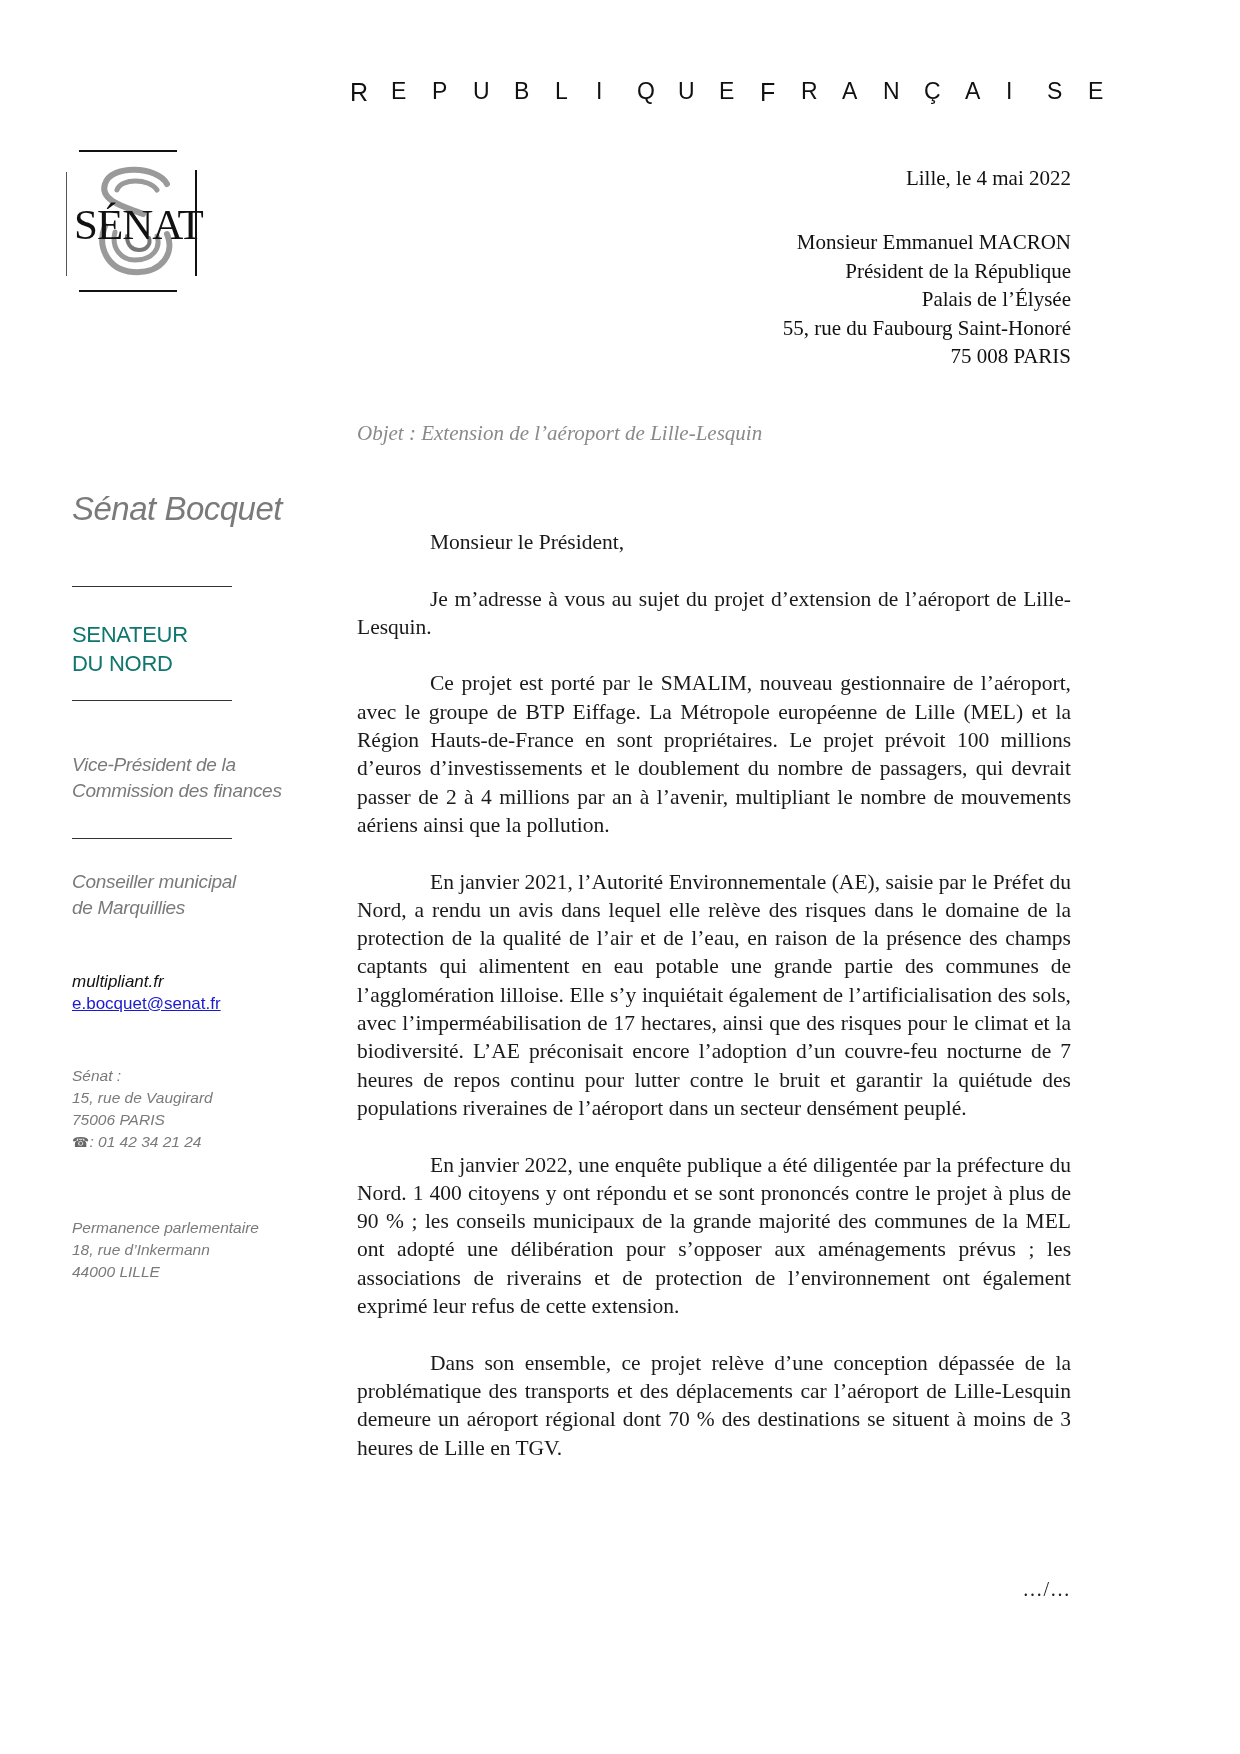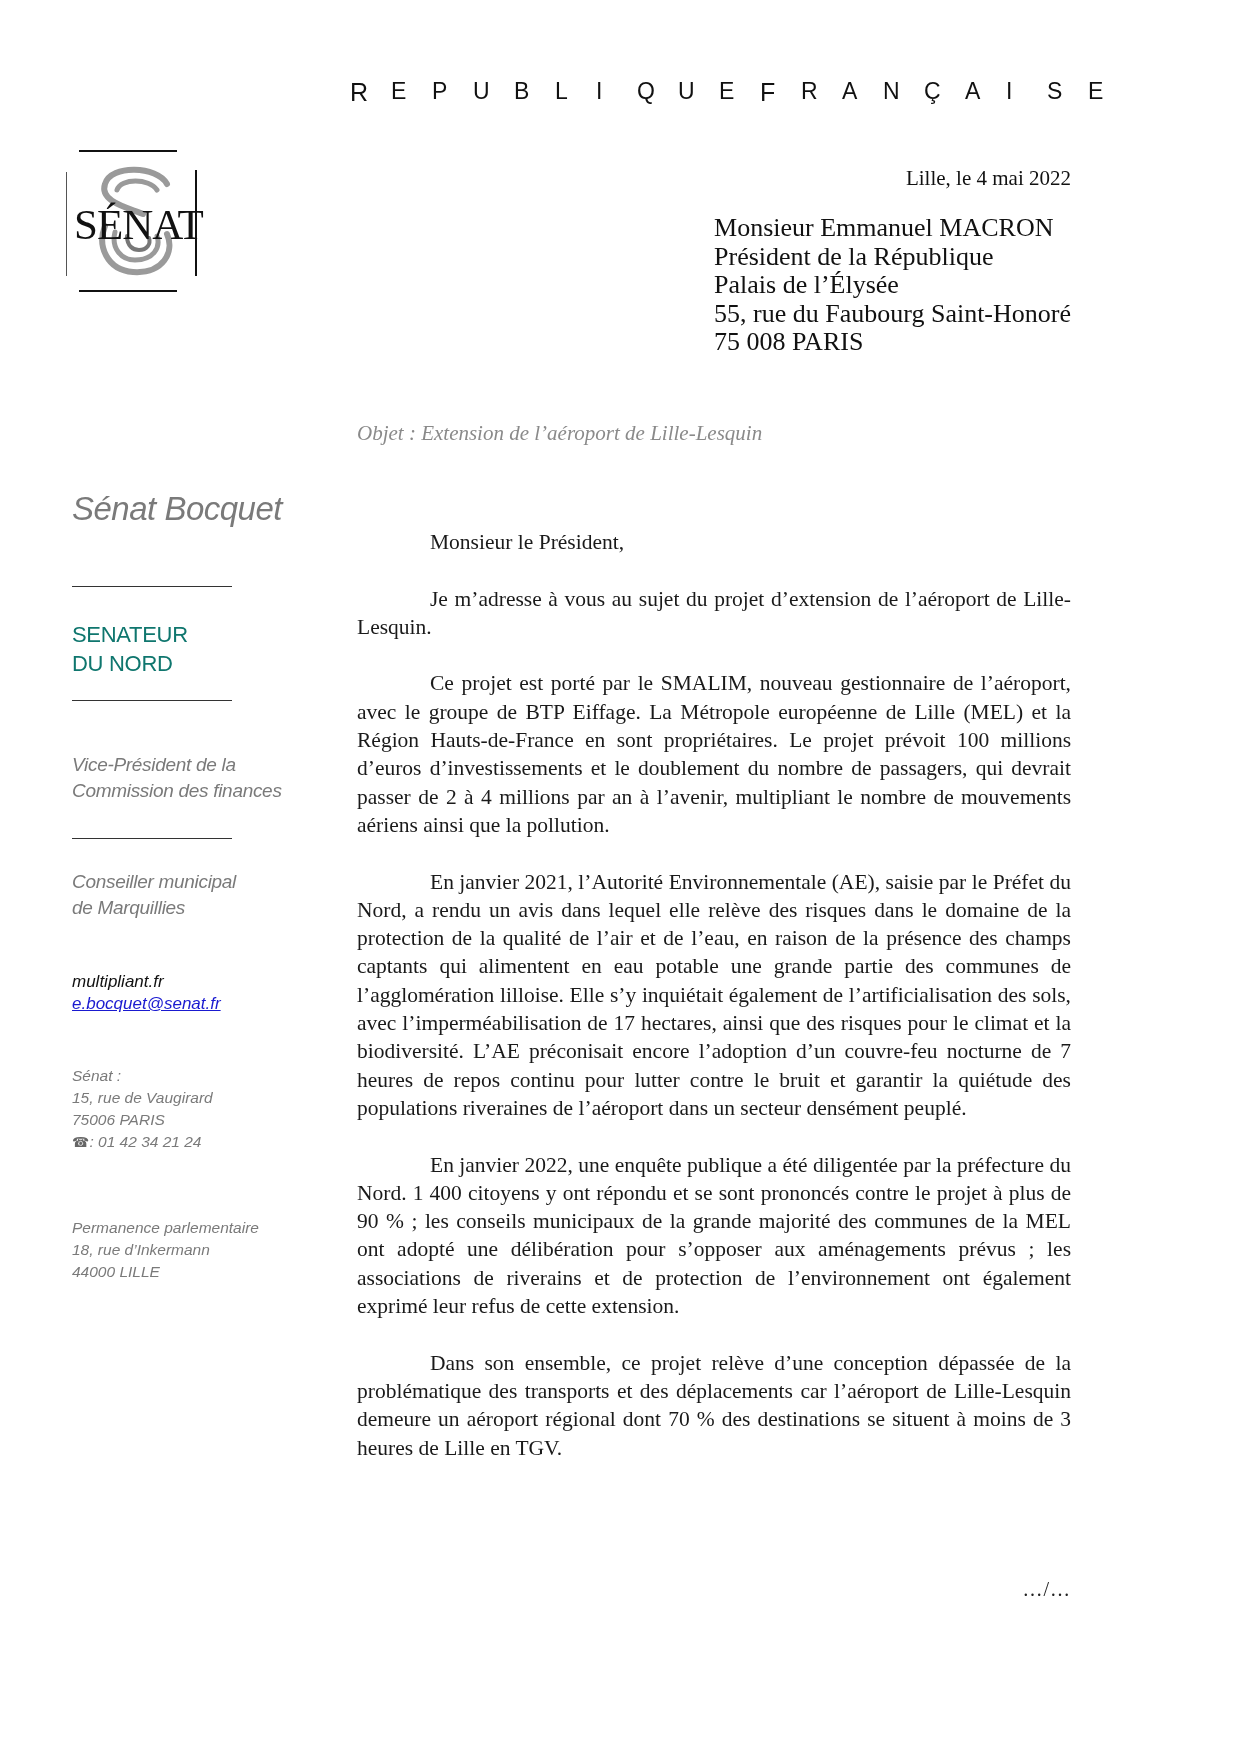"Monsieur Emmanuel MACRON" .recipient { font-size: 26px -> 21px; text-align: left -> right; top: 214px -> 228px }
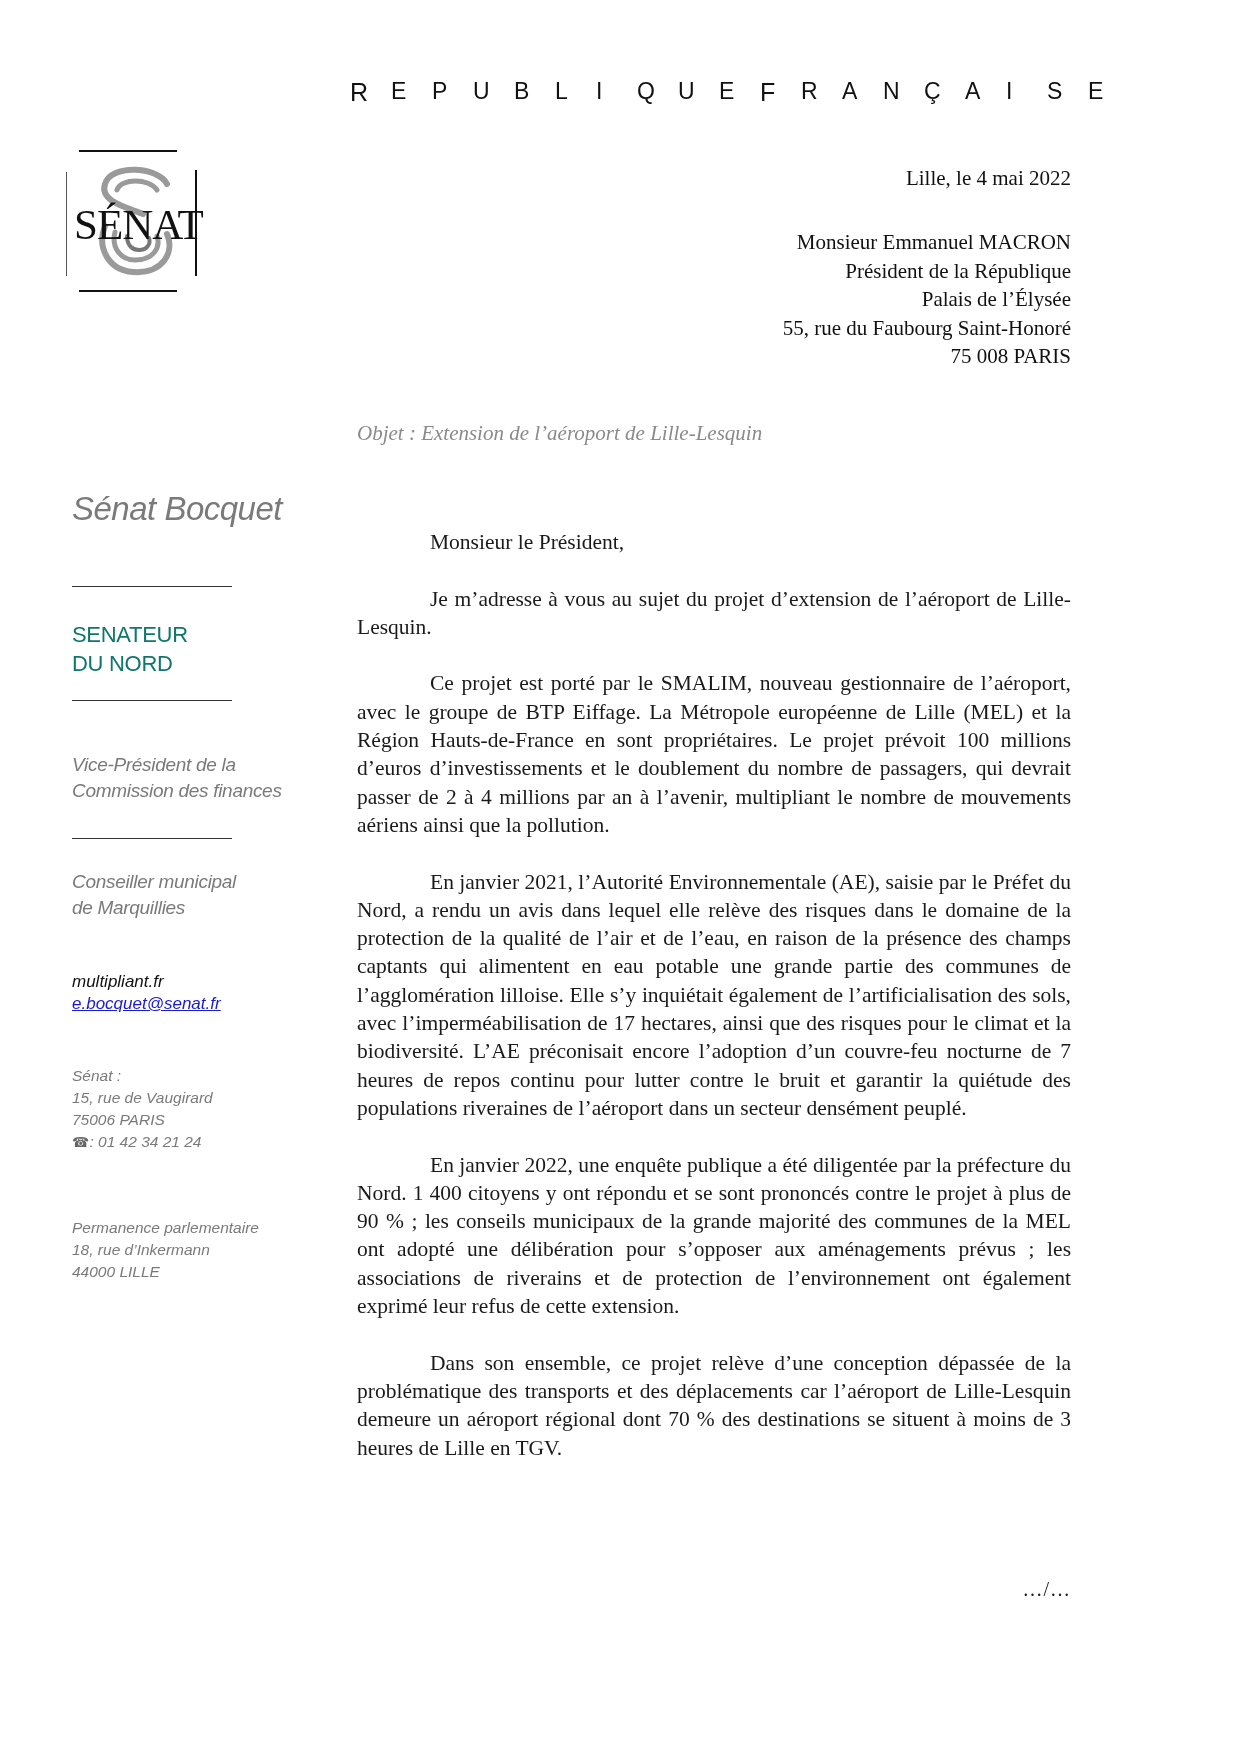"e.bocquet@senat.fr" .sb-mail { font-style: italic -> none }
